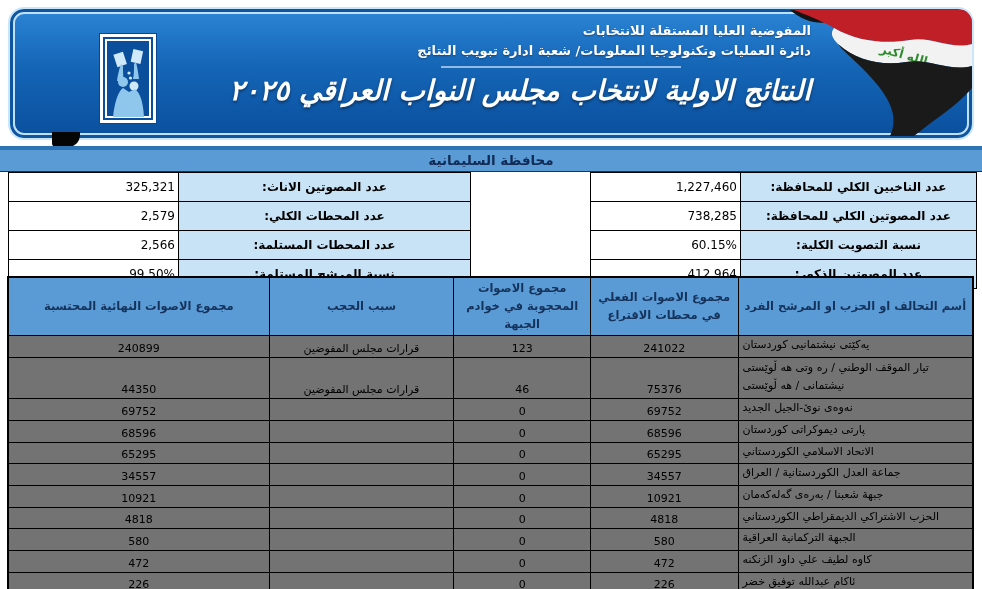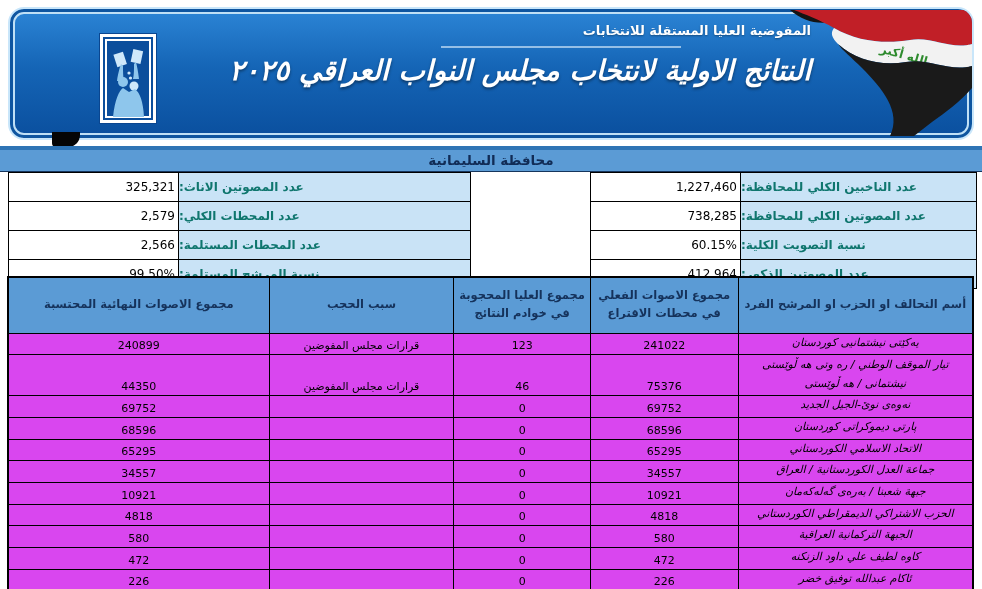"دائرة العمليات وتكنولوجيا المعلومات/" div.org-line2 { html: none -> <div>دائرة العمليات وتكنولوجيا المعلومات/ شعبة ادارة تبويب النتائج</div> }
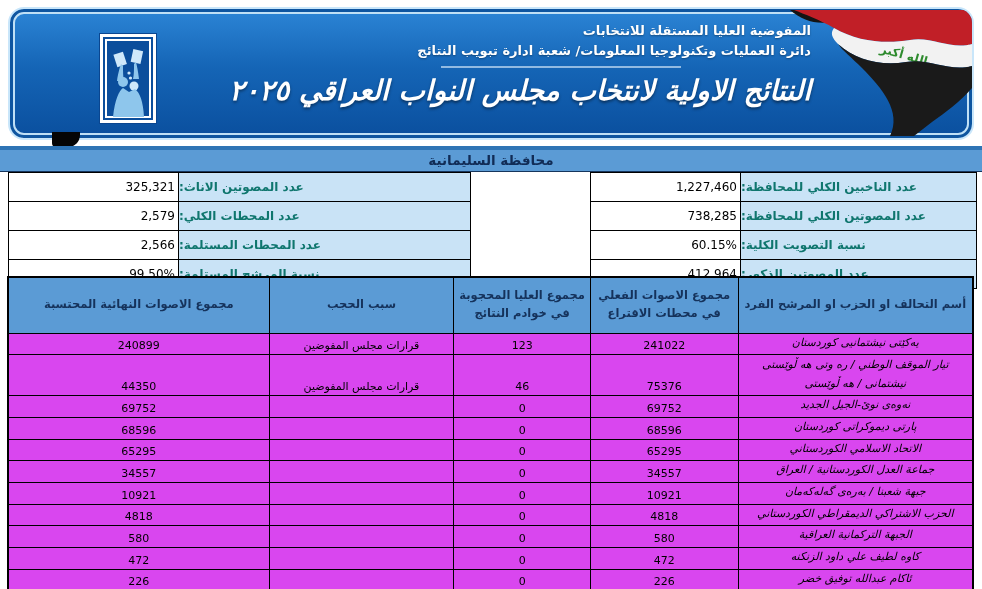"عدد المصوتين الاناث:" .stats .lbl { color: #0f766e -> #000000; text-align: left -> center }
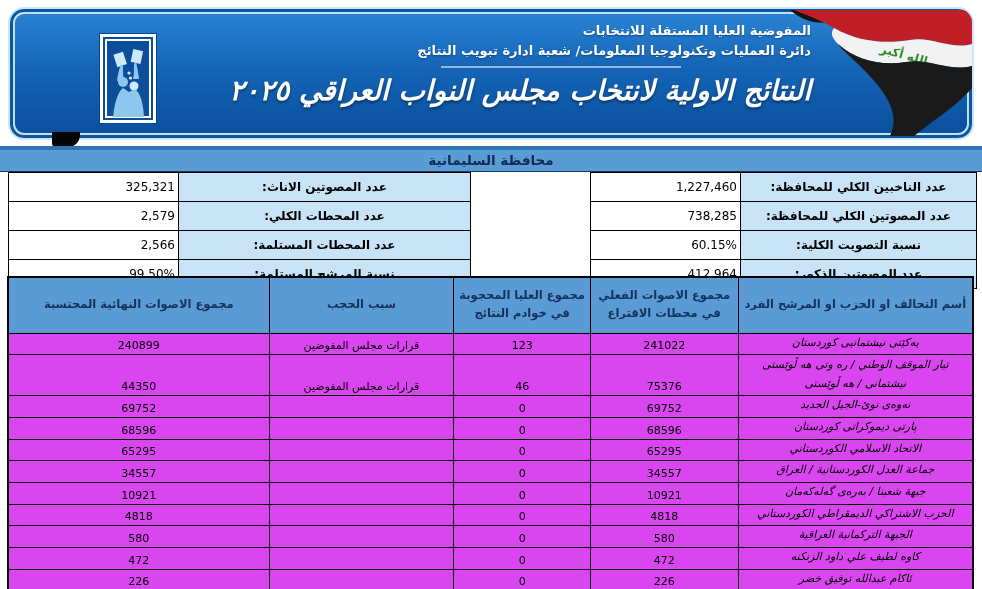"مجموع العليا المحجوبة في خوادم" th { text: العليا المحجوبة في خوادم النتائج -> الاصوات المحجوبة في خوادم الجبهة }
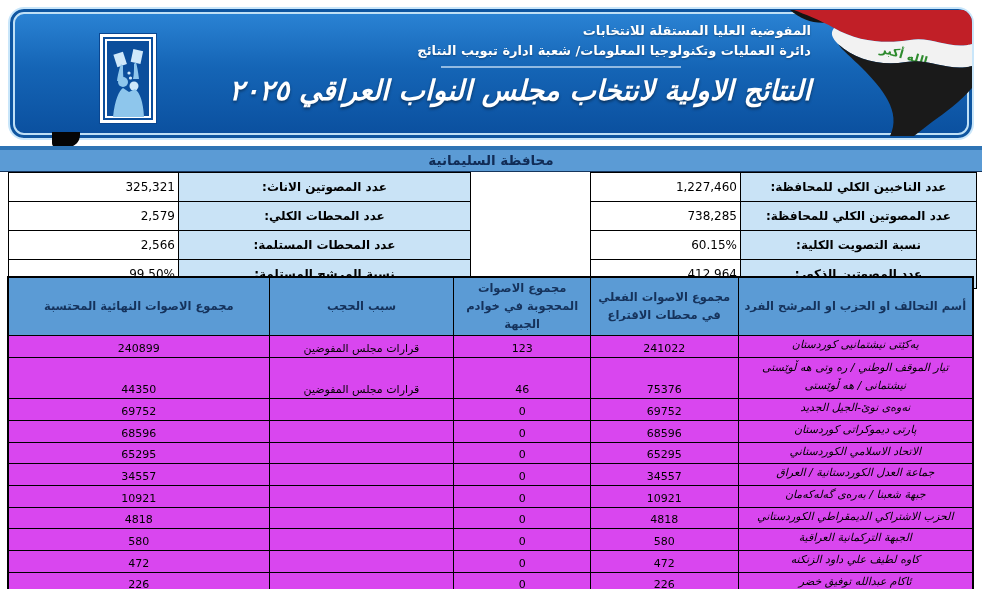"240899" .results td { background: #d946ef -> #737373 }
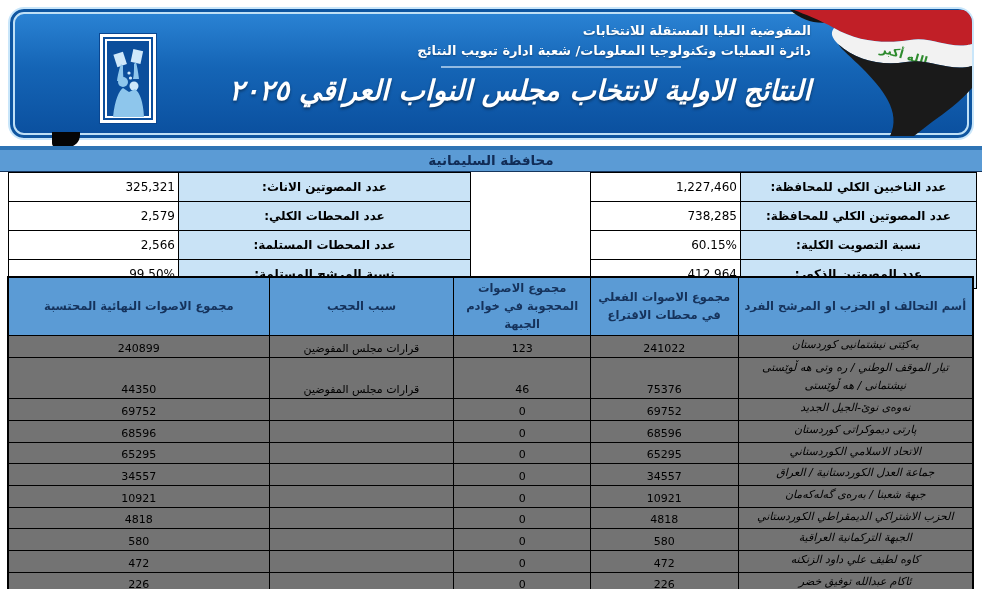"يەكێتى نيشتمانيى كوردستان" .results td.name { font-style: italic -> none; text-align: center -> left }
